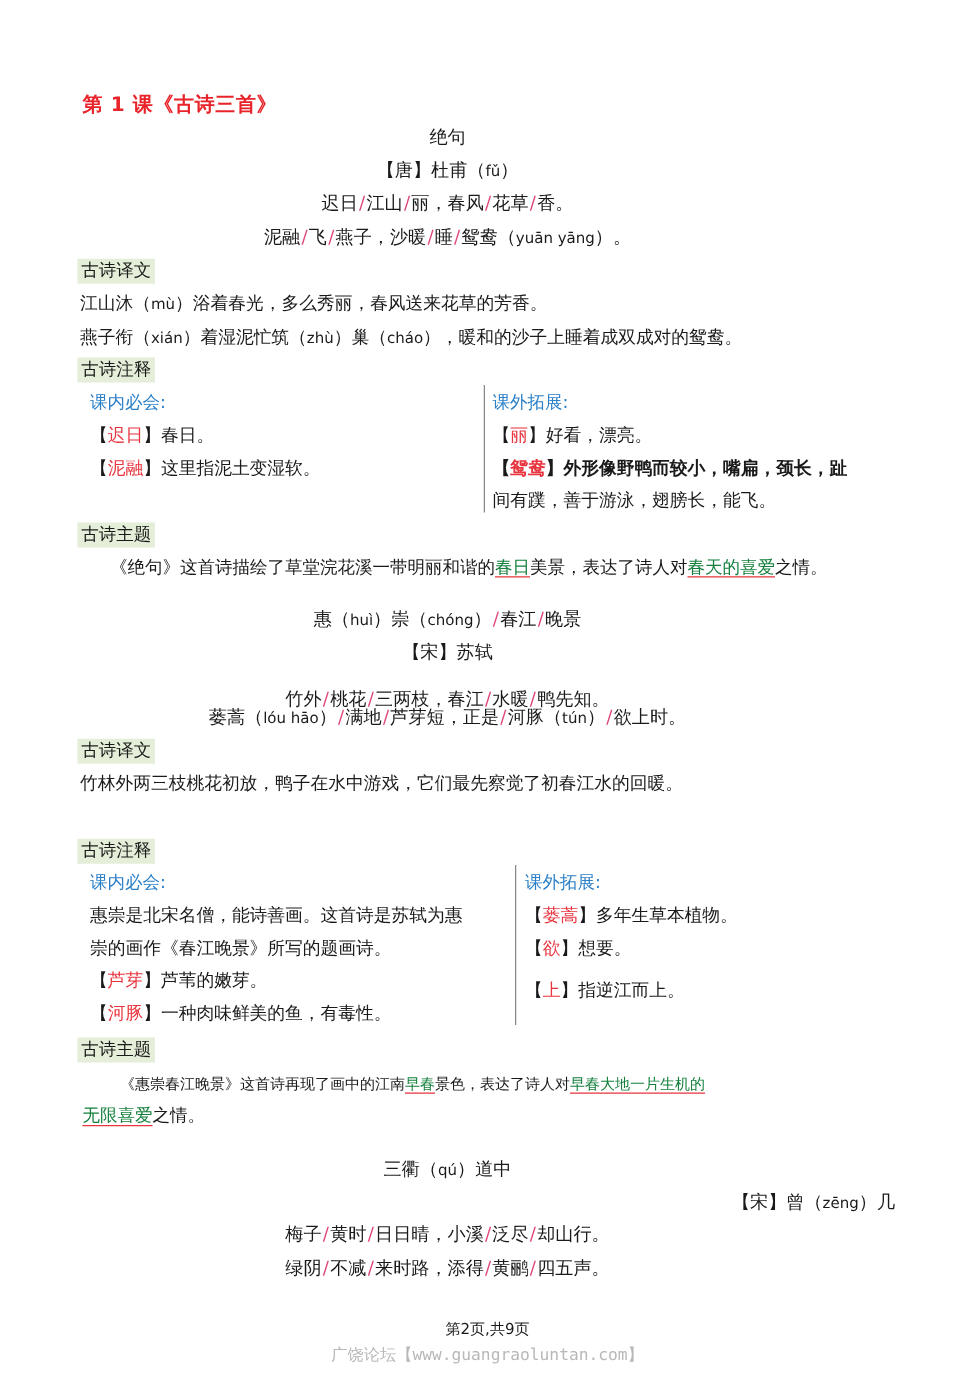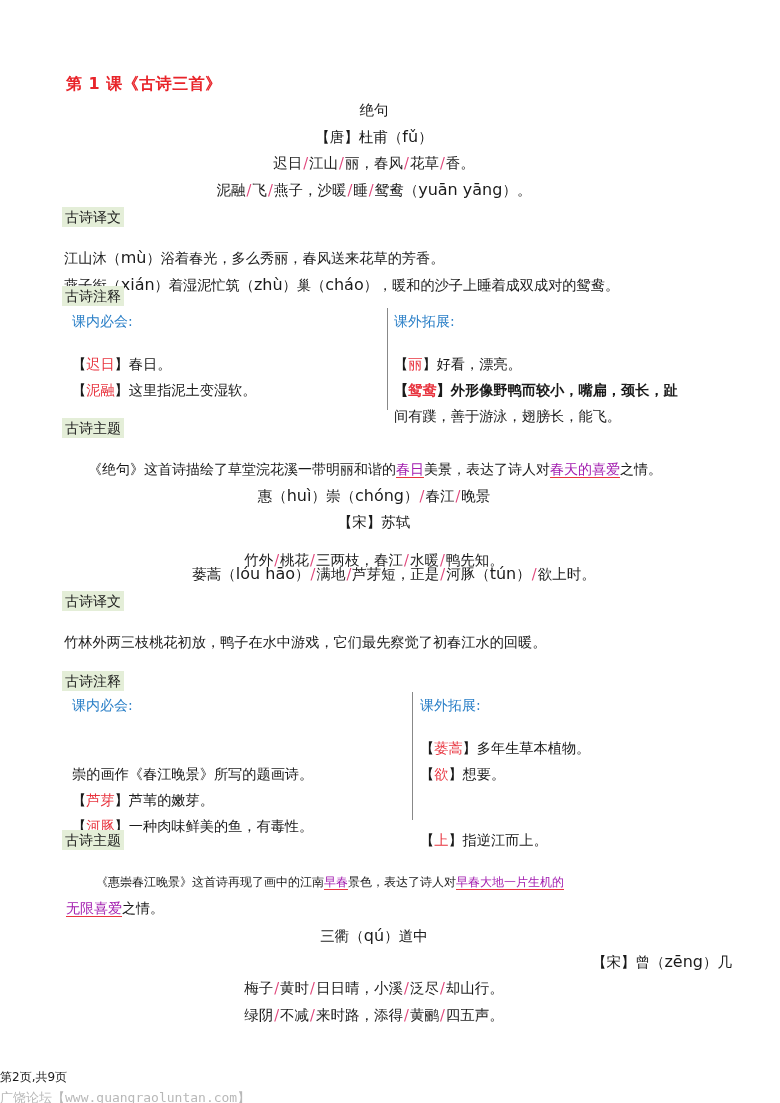"绝句" .center { left: 16px -> 0 }
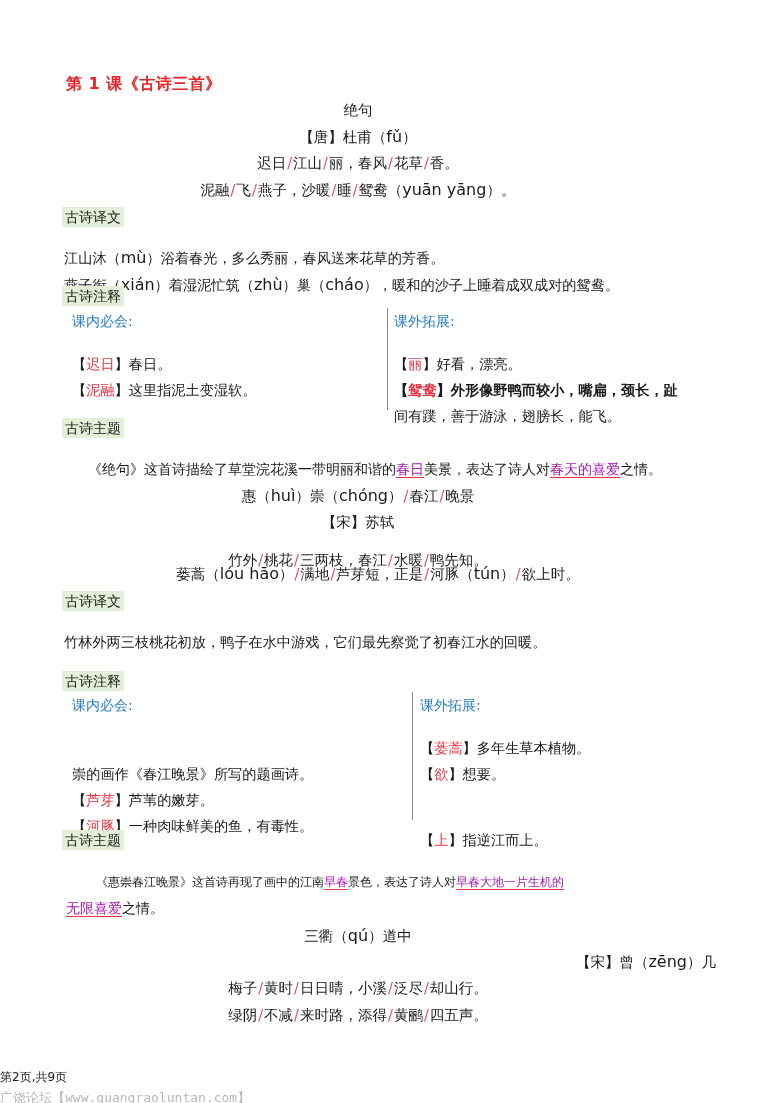"fǔ" .py { font-size: 16px -> 12px }
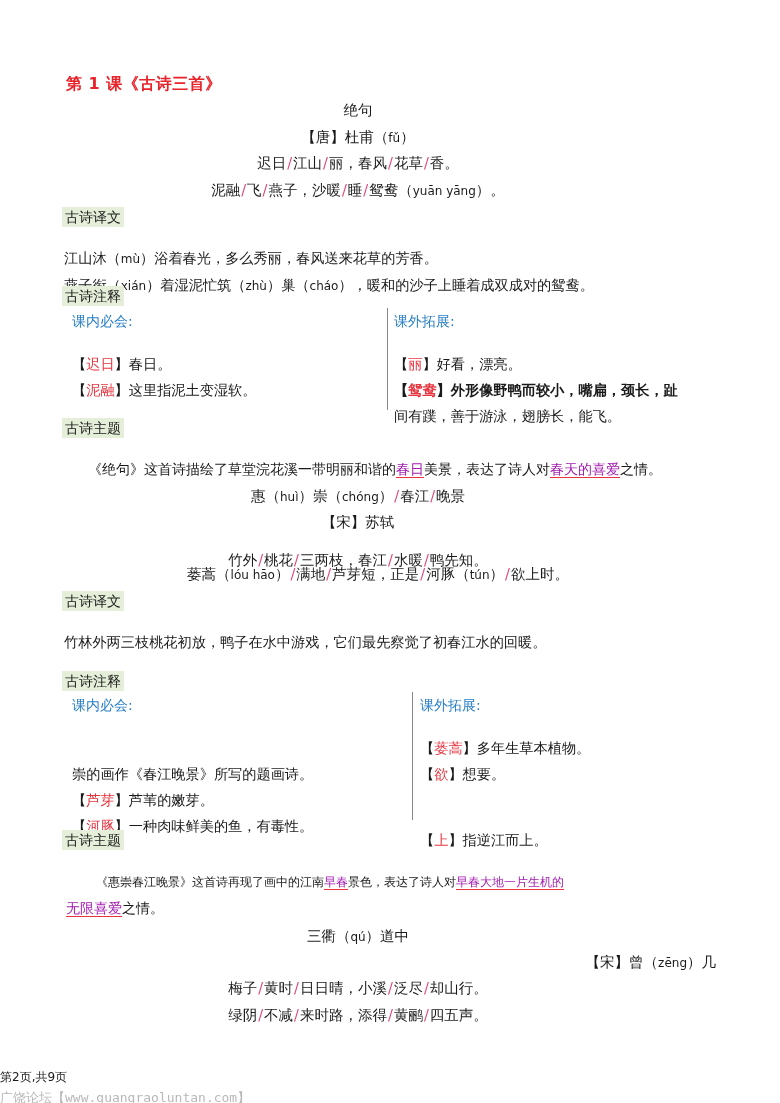"江山沐（mù）浴着春光，多么秀丽，春风送来花草的芳香。" .line { margin-top: 15px -> none }
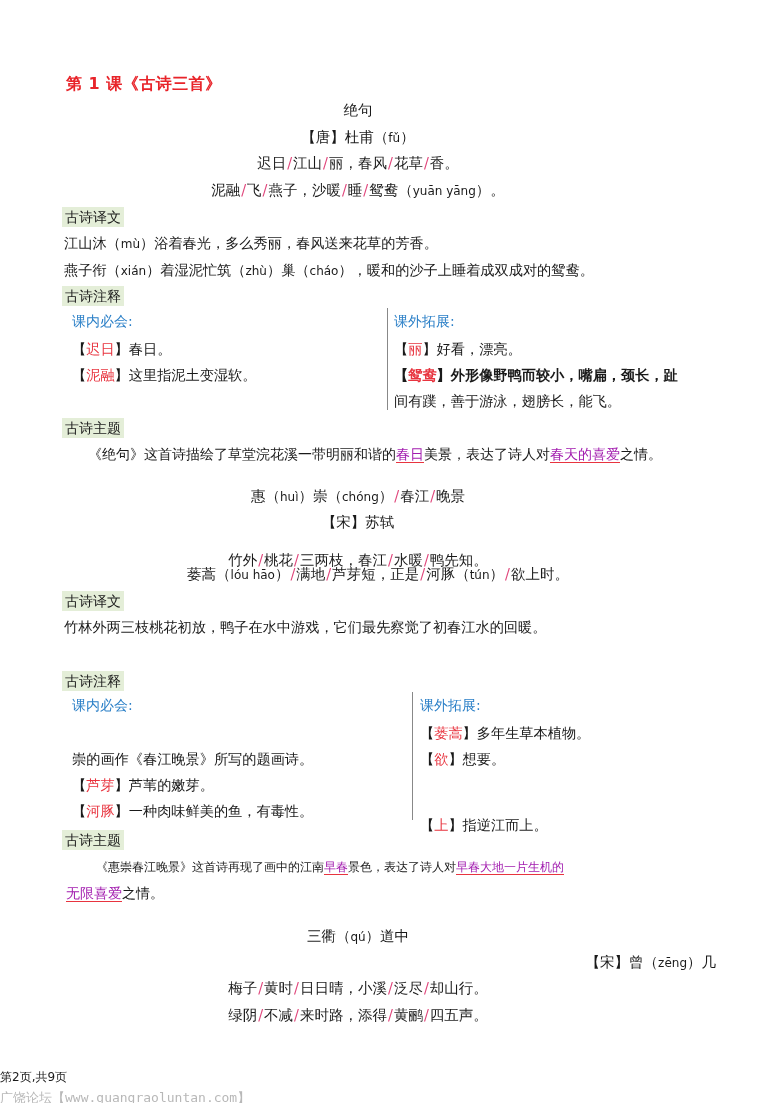"春日" .hl { color: #a21caf -> #15803d }
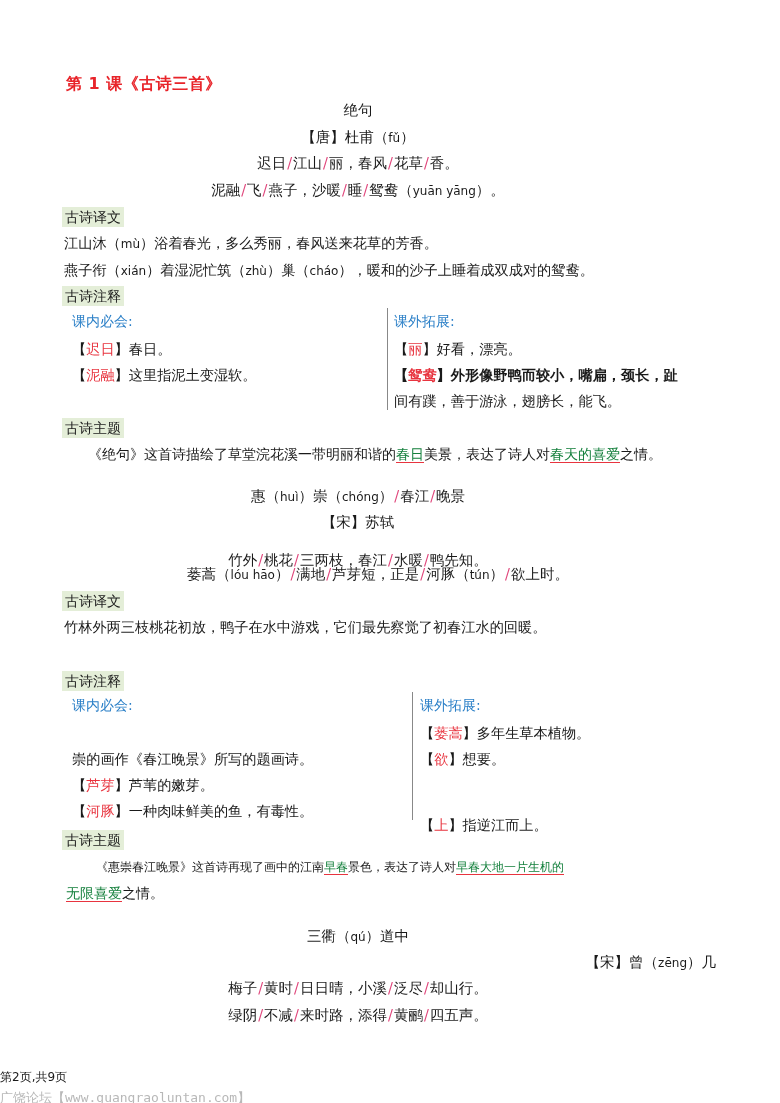"蒌蒿（lóu hāo）/满地/芦芽短，正是/河豚（tún）/欲上时。" div.center { padding-left: 20px -> none }
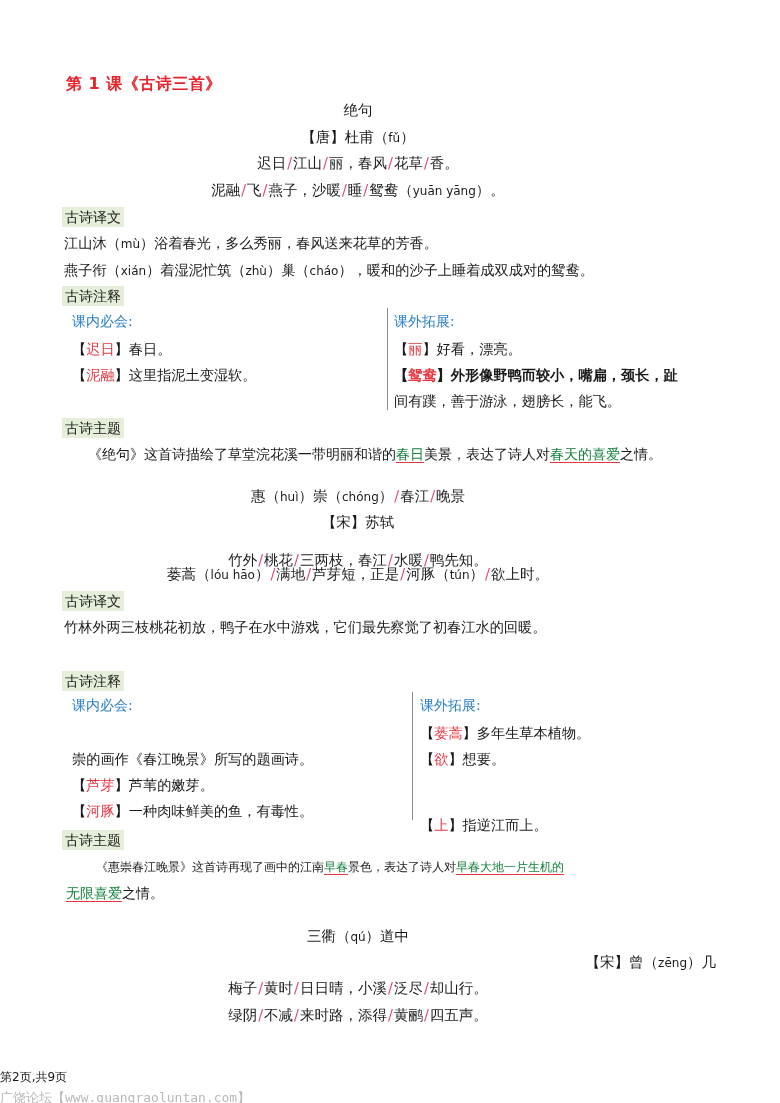"惠崇是北宋名僧，能诗善画。这首诗是苏轼为惠" div.line { html: none -> <div>惠崇是北宋名僧，能诗善画。这首诗是苏轼为惠</div> }
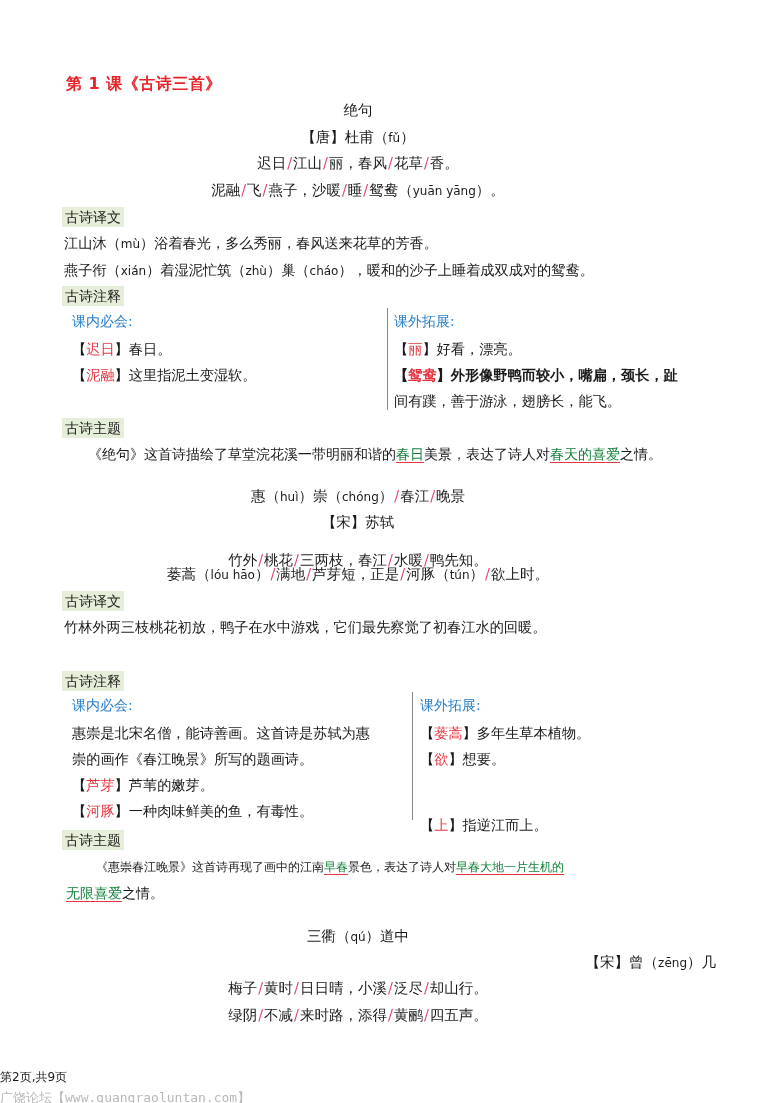"【上】指逆江而上。" div.line { top: 815px -> 783px }
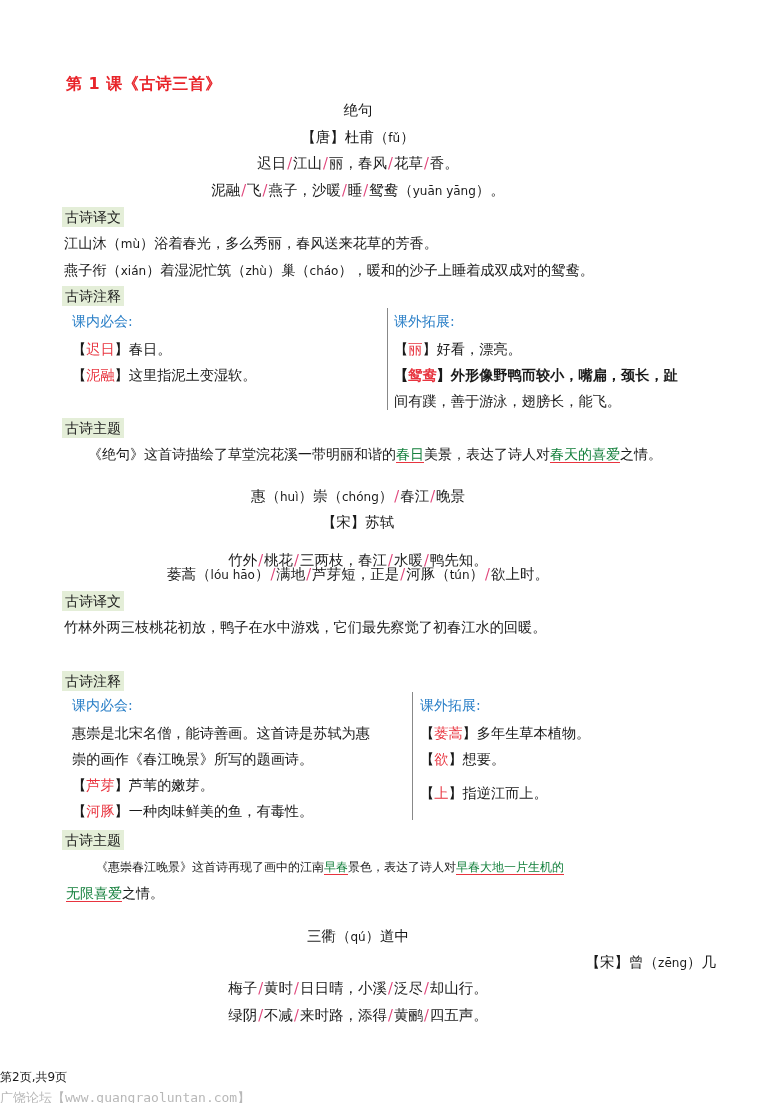"第2页,共9页" .footer { margin-top: 14px -> none; text-align: left -> center }
